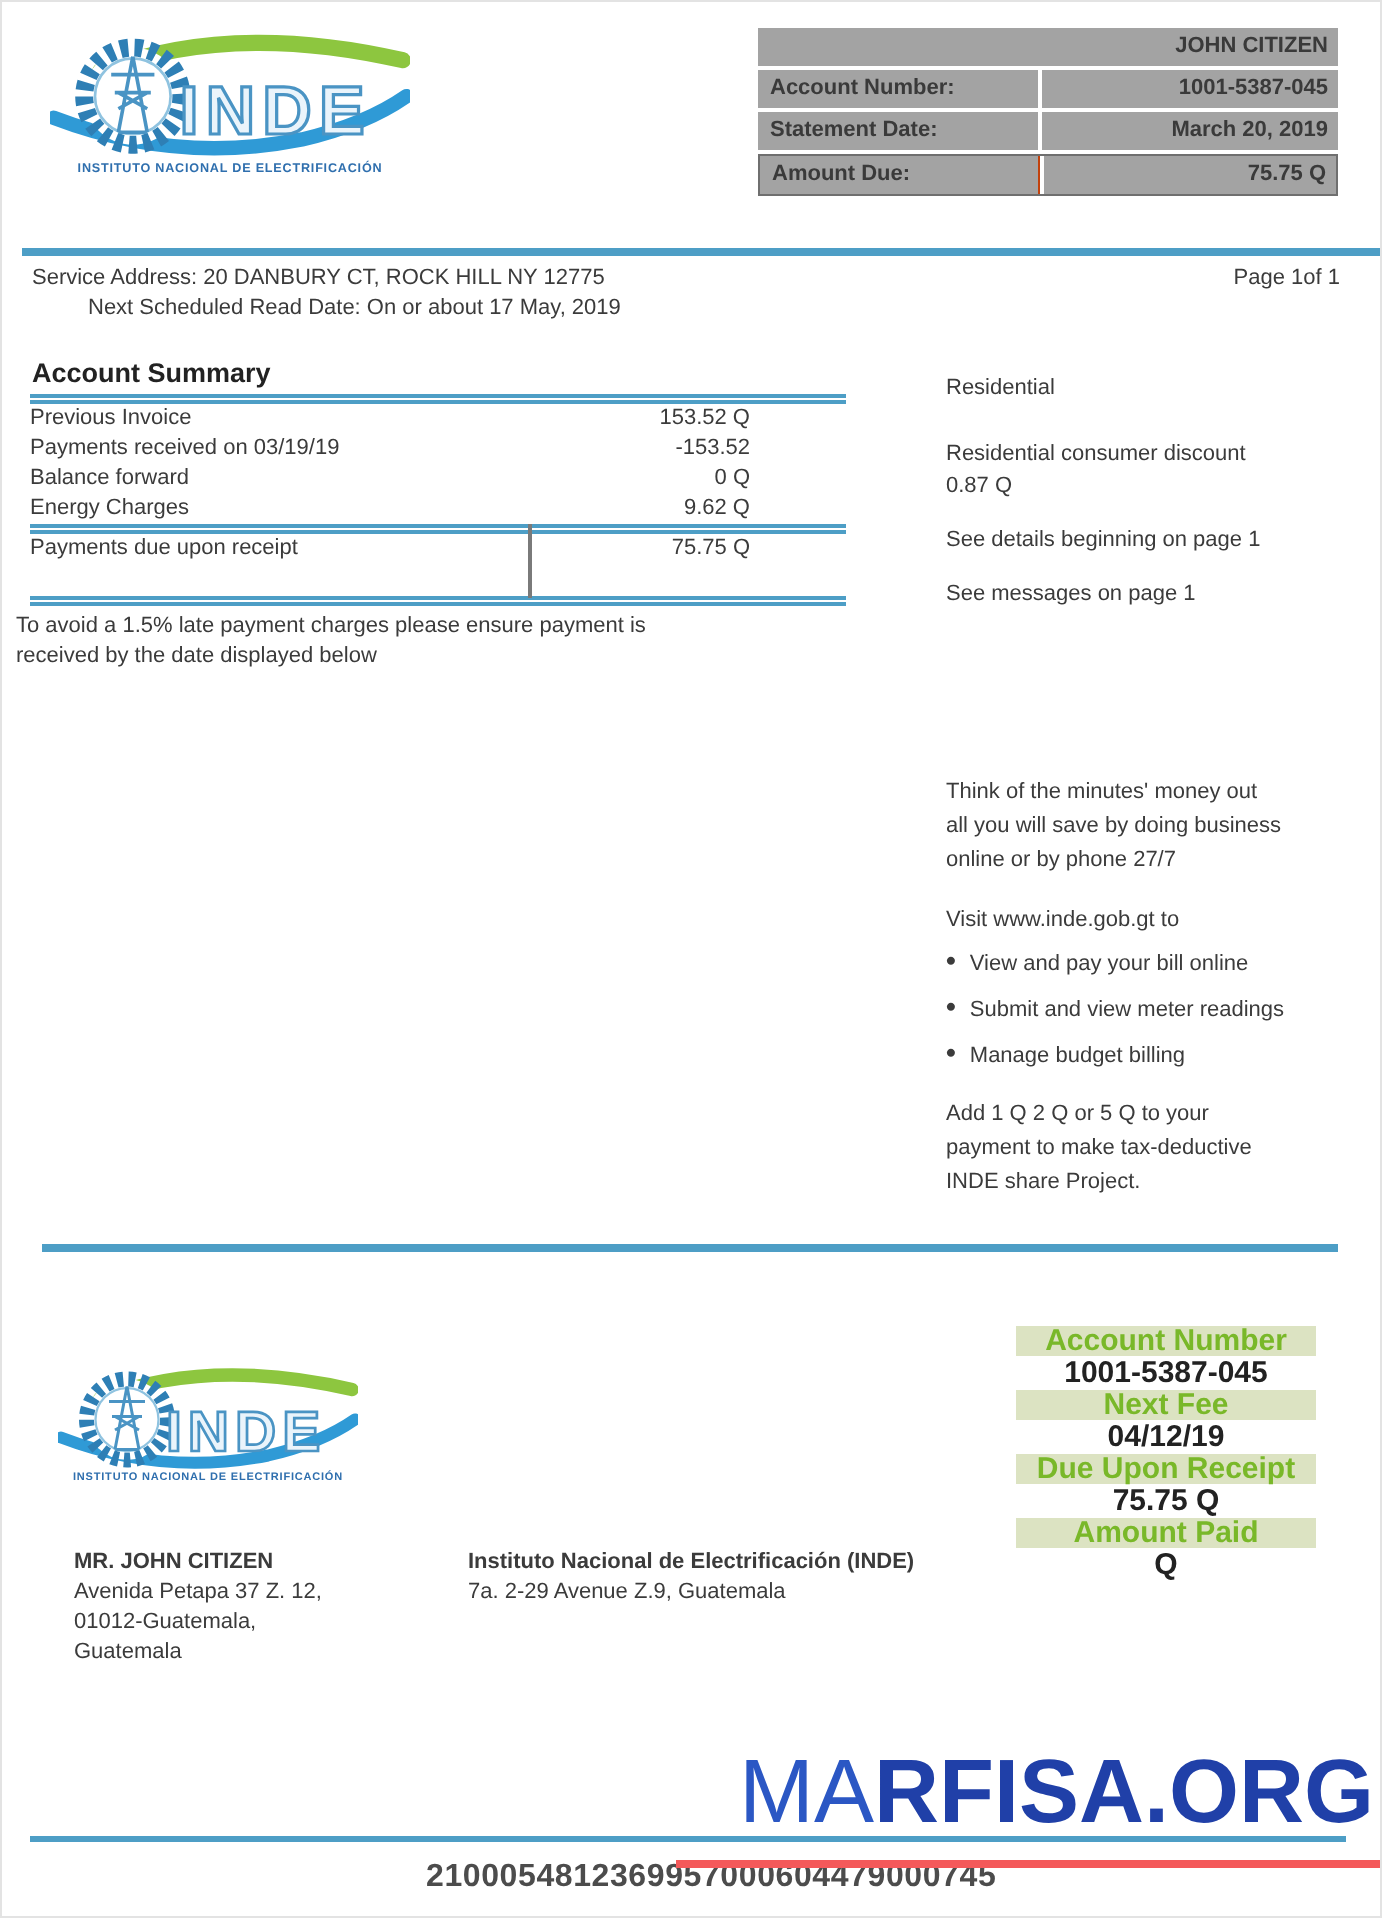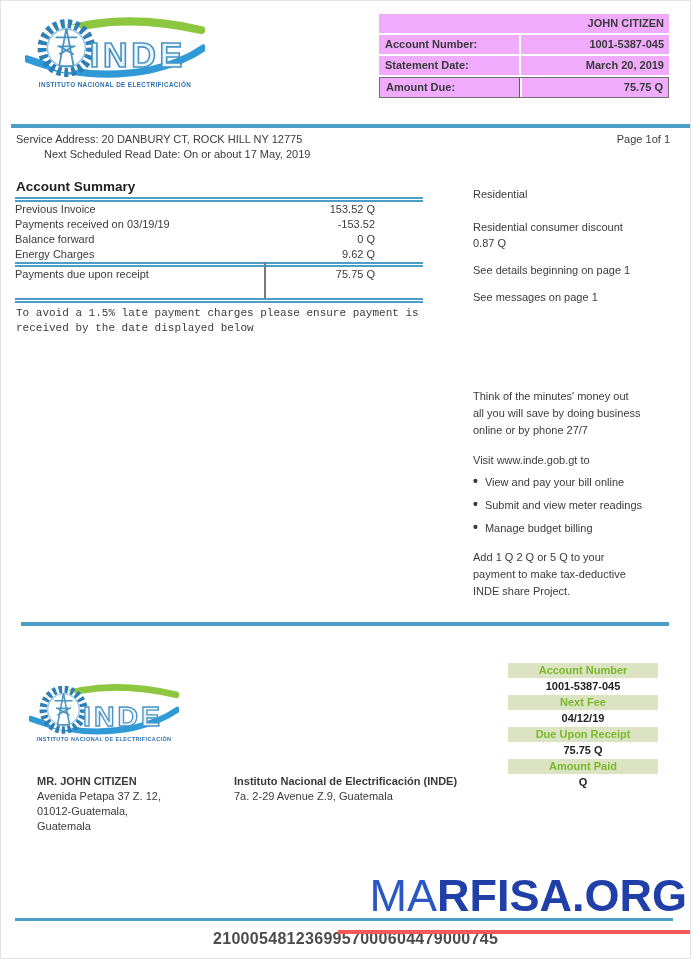"JOHN CITIZEN" .ht-cell { background: #f0abfc -> #a3a3a3 }
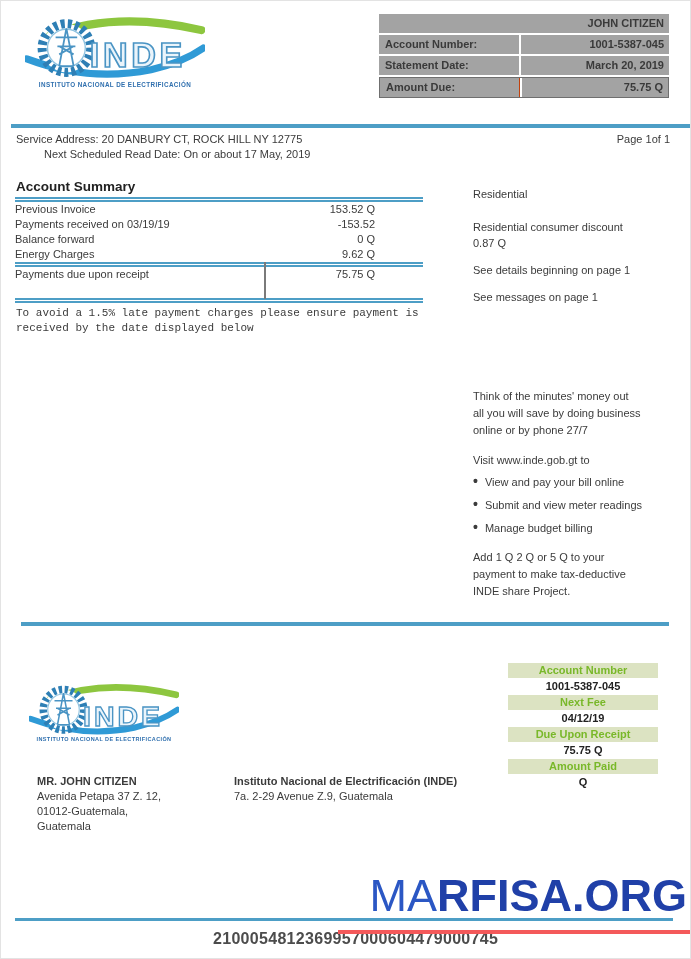"To avoid a 1.5% late" div.abs { font-family: Liberation Mono, monospace -> none; left: 15px -> 7px }
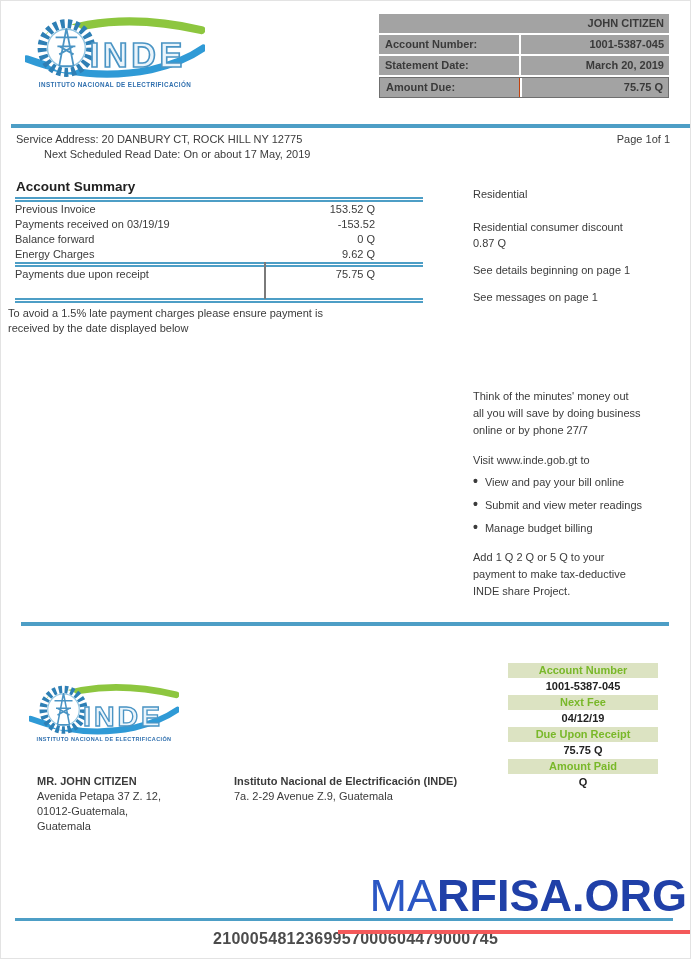"Account Number" .stub { font-size: 11px -> 15px }
